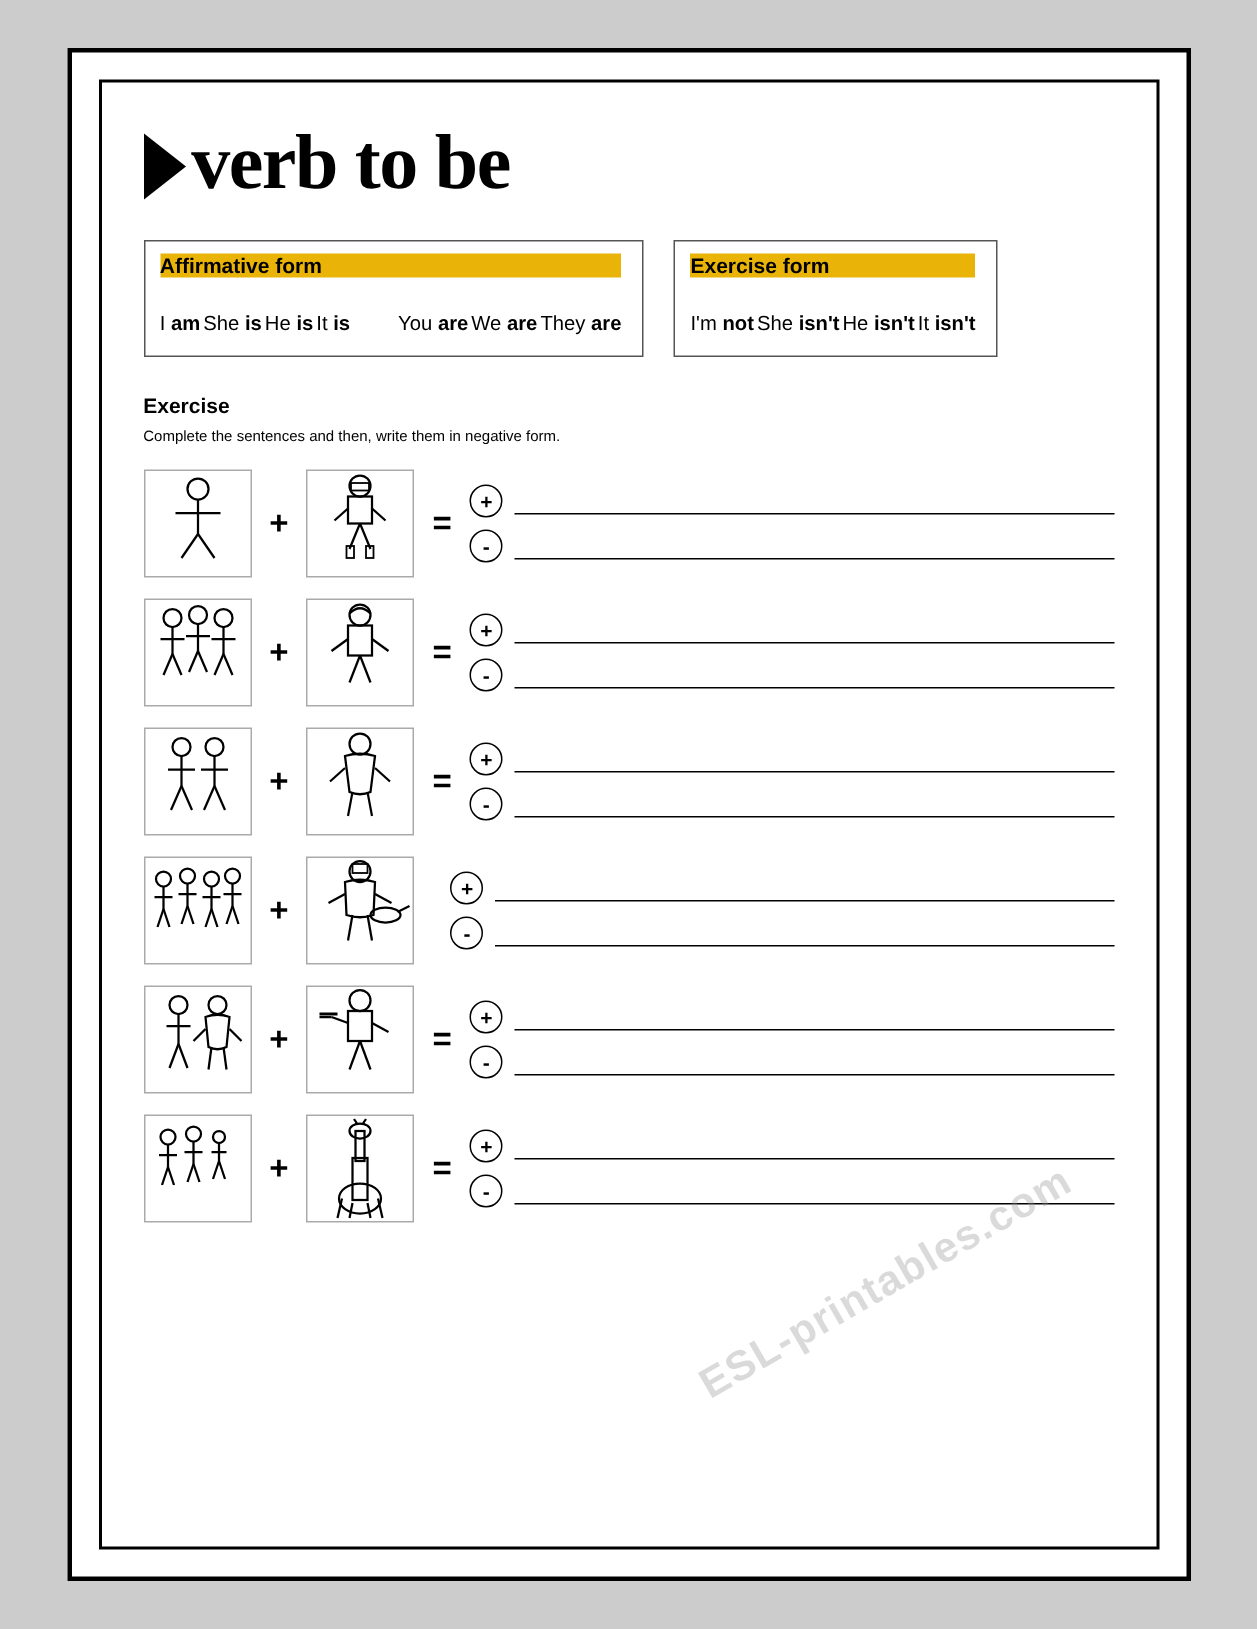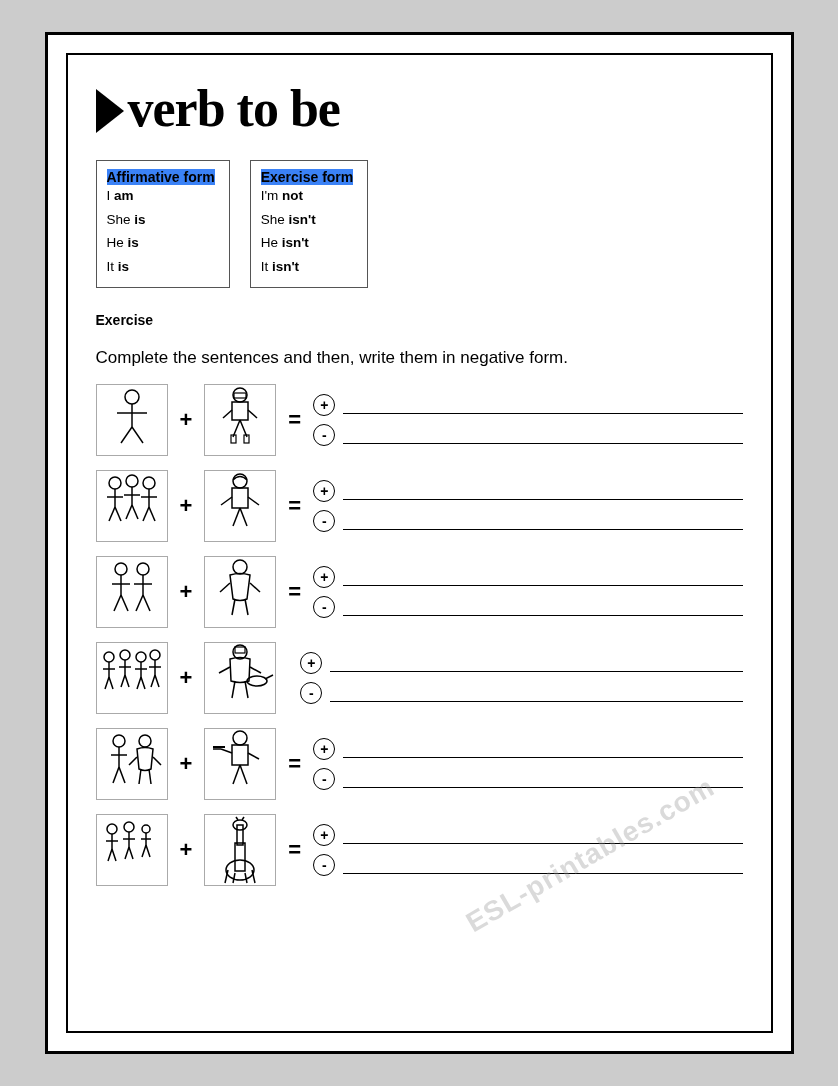"Affirmative form" .form-box-title { background: #3b82f6 -> #eab308; margin-bottom: 0 -> 20px }
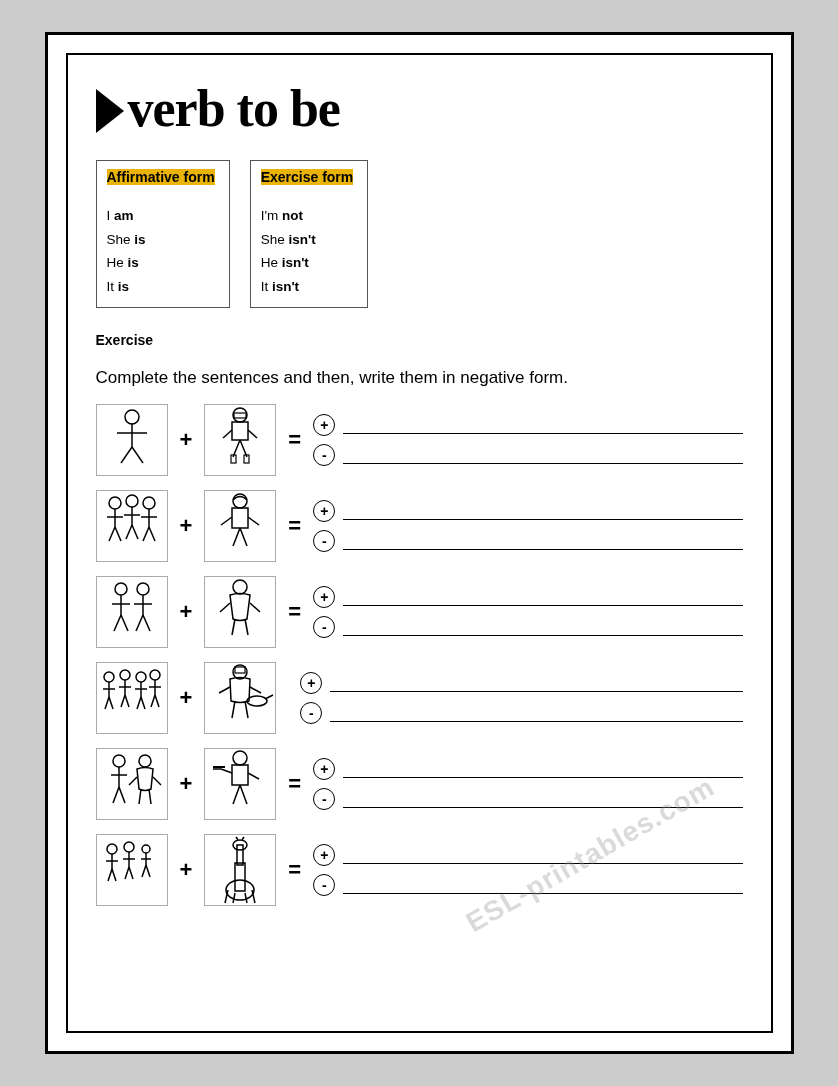"I am" .form-col { flex-direction: column -> row }
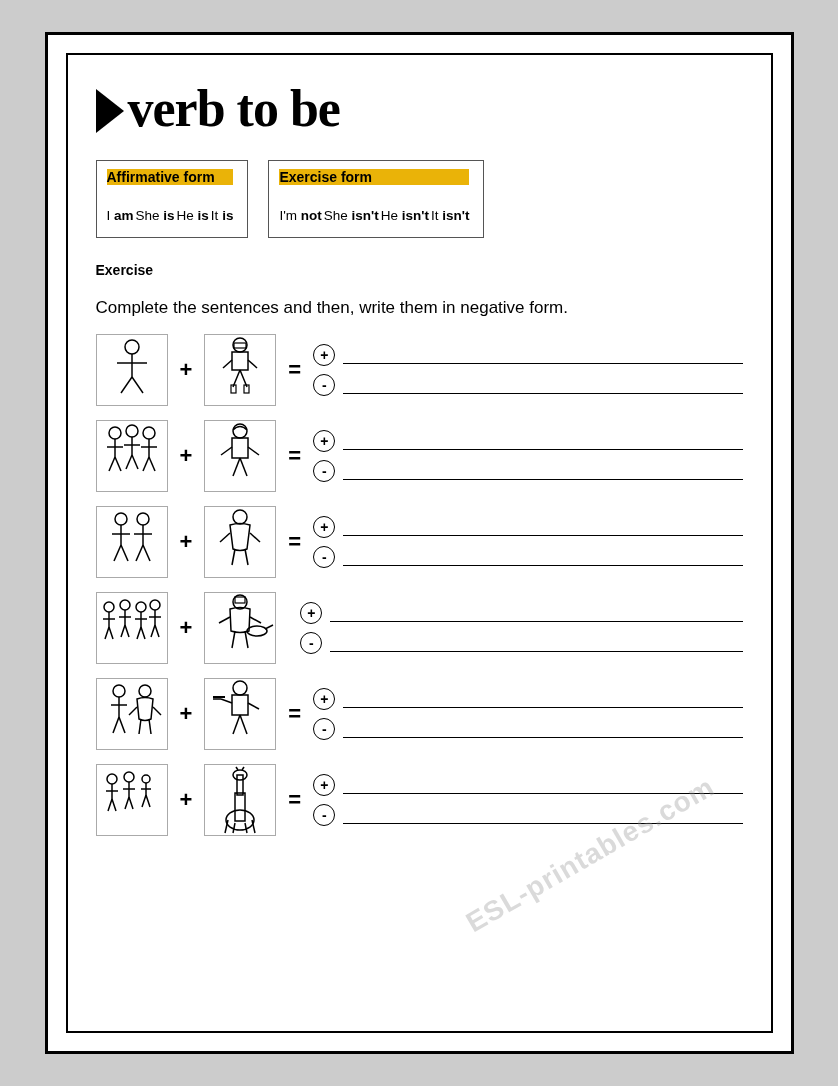"You are" div.form-col { html: none -> <div> <div>You <span>are</span></div> <div>We <span>are</span></div> <div>They <span>are</span></div> </div> }
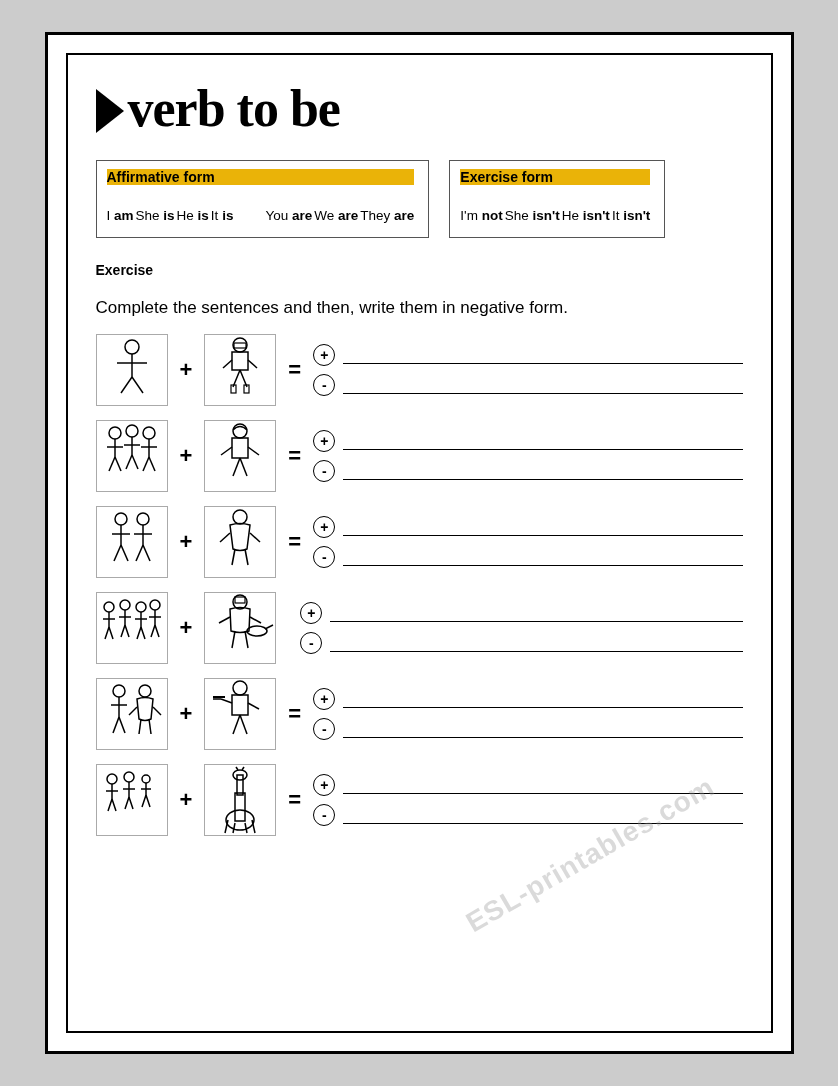"Exercise" .exercise-title { margin-bottom: 20px -> 8px }
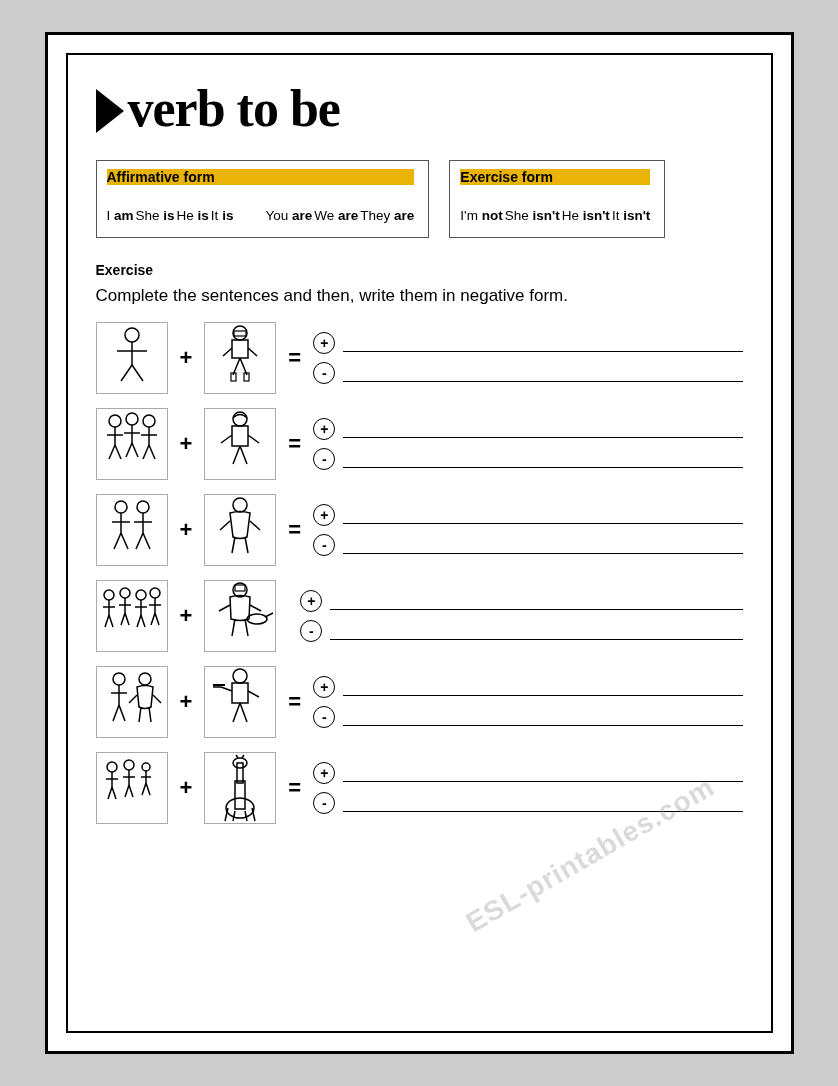"Complete the sentences and then," .exercise-instruction { font-size: 17px -> 10px }
